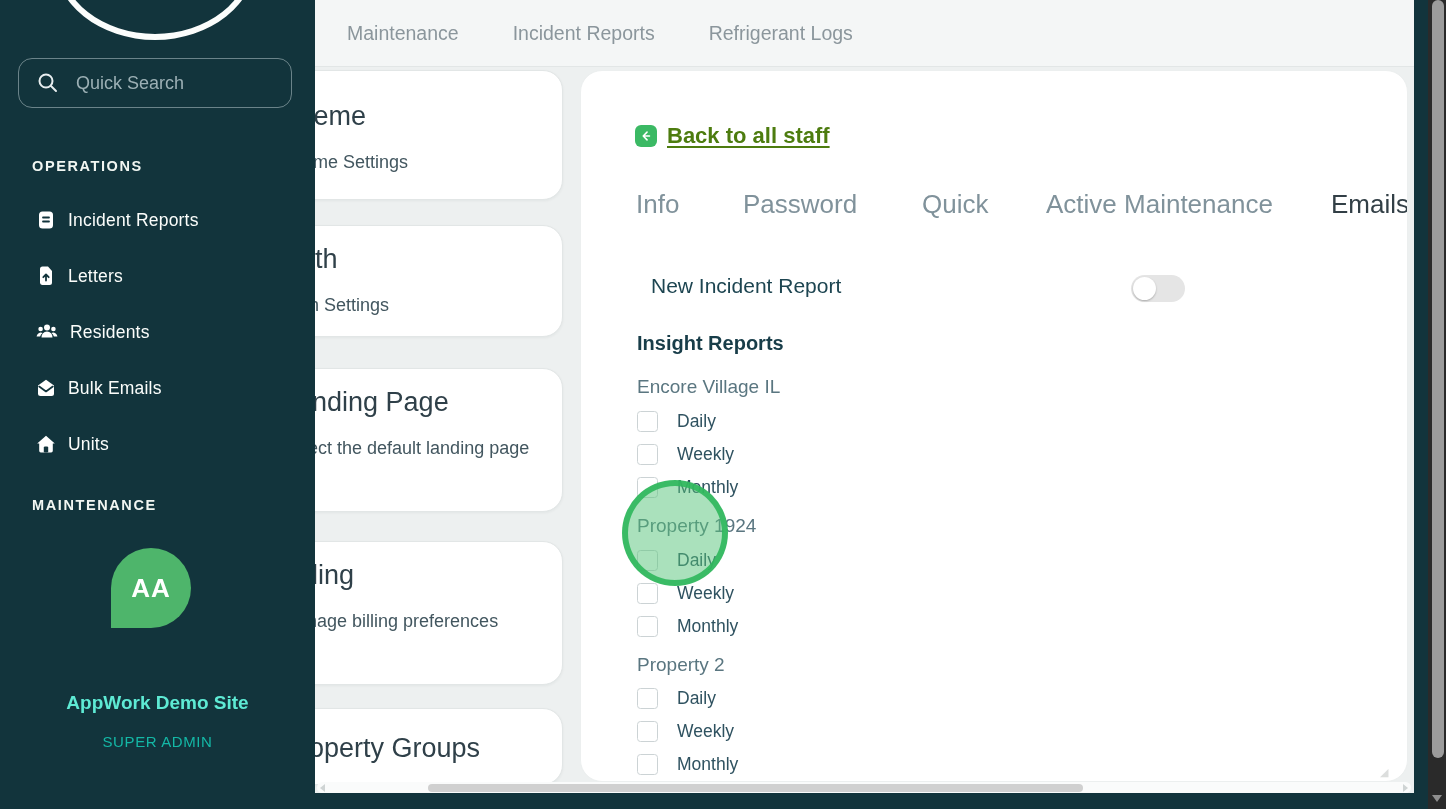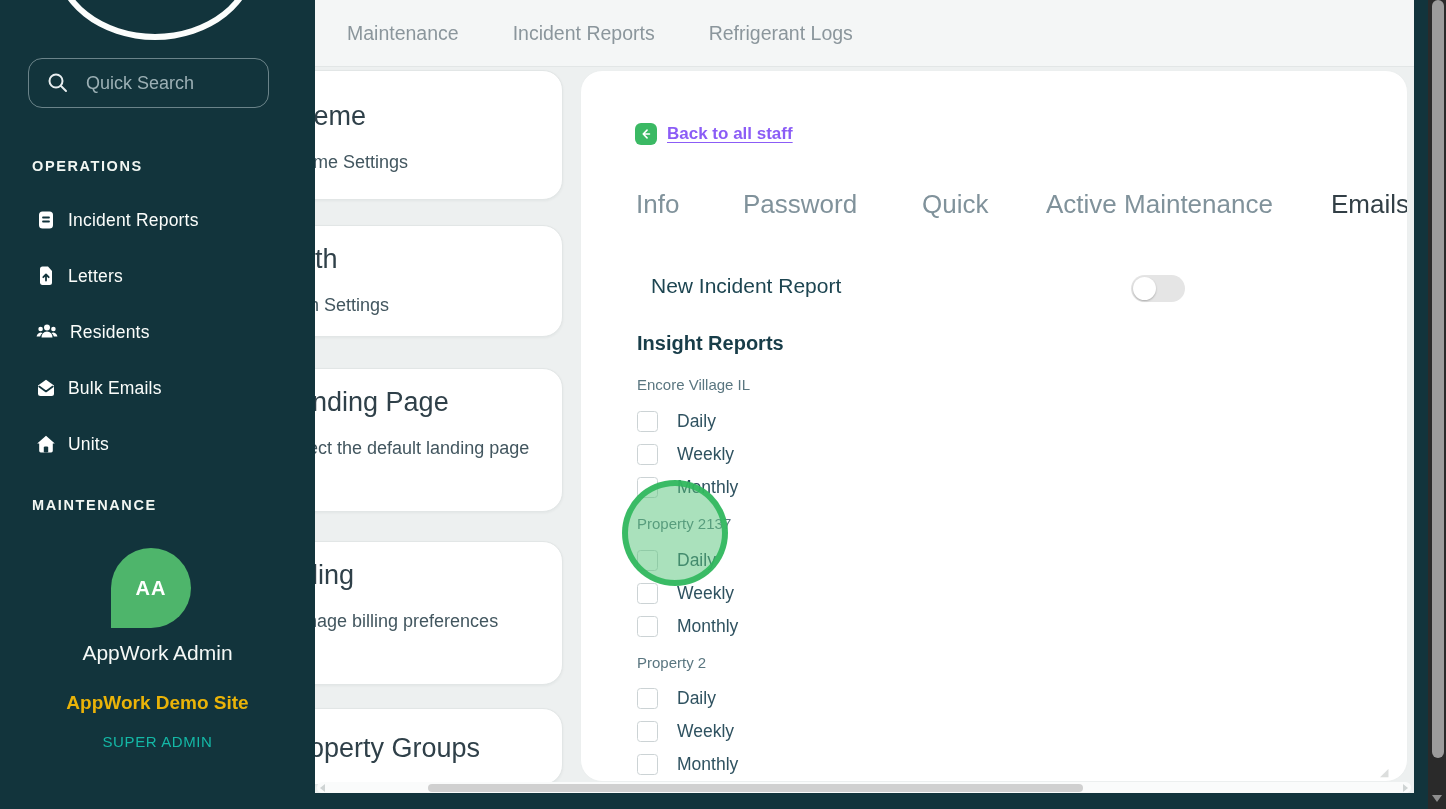"Quick Search" .search-box { left: 28px -> 18px; width: 241px -> 274px }
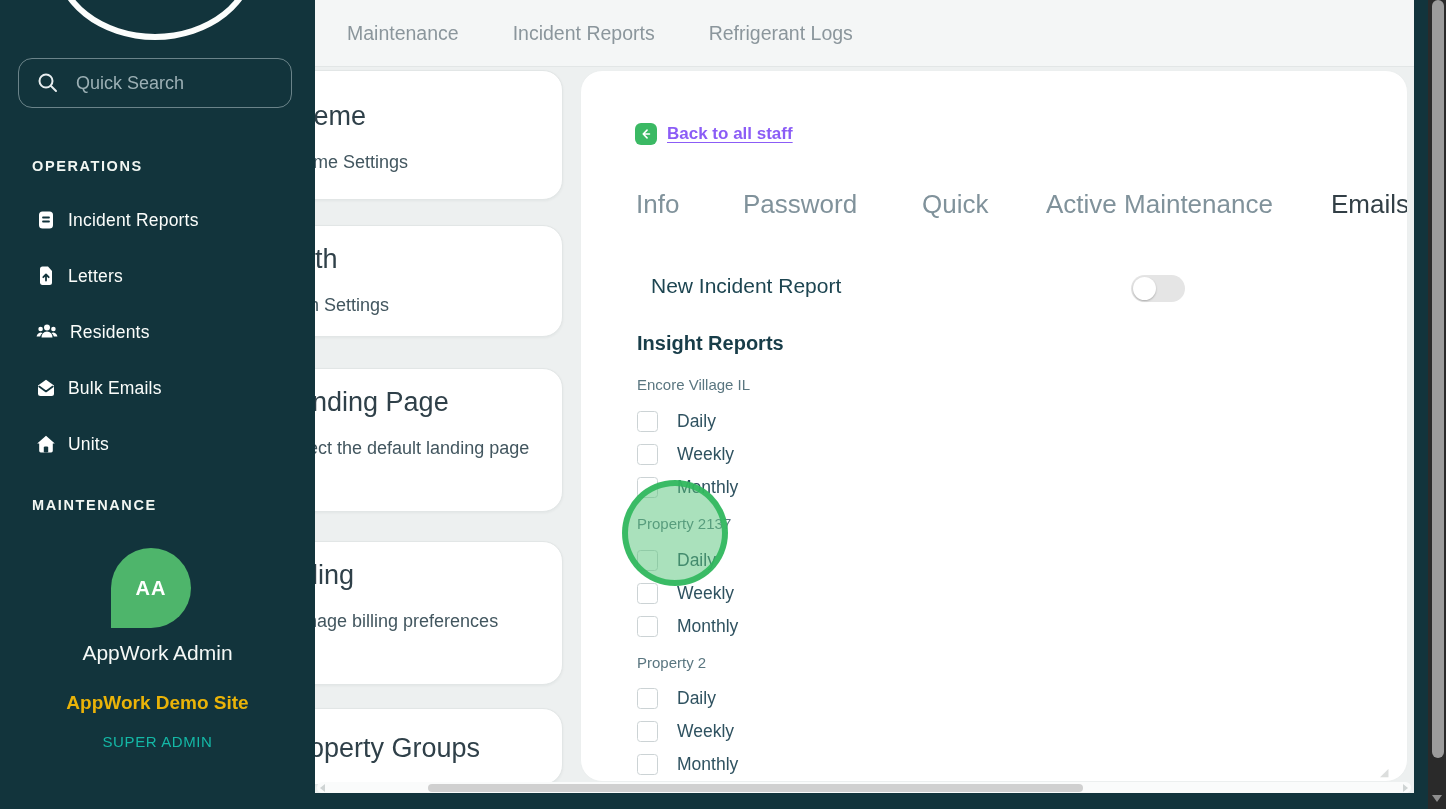"Back to all staff" .back-txt { color: #8b5cf6 -> #4d7c0f; font-size: 17px -> 22px }
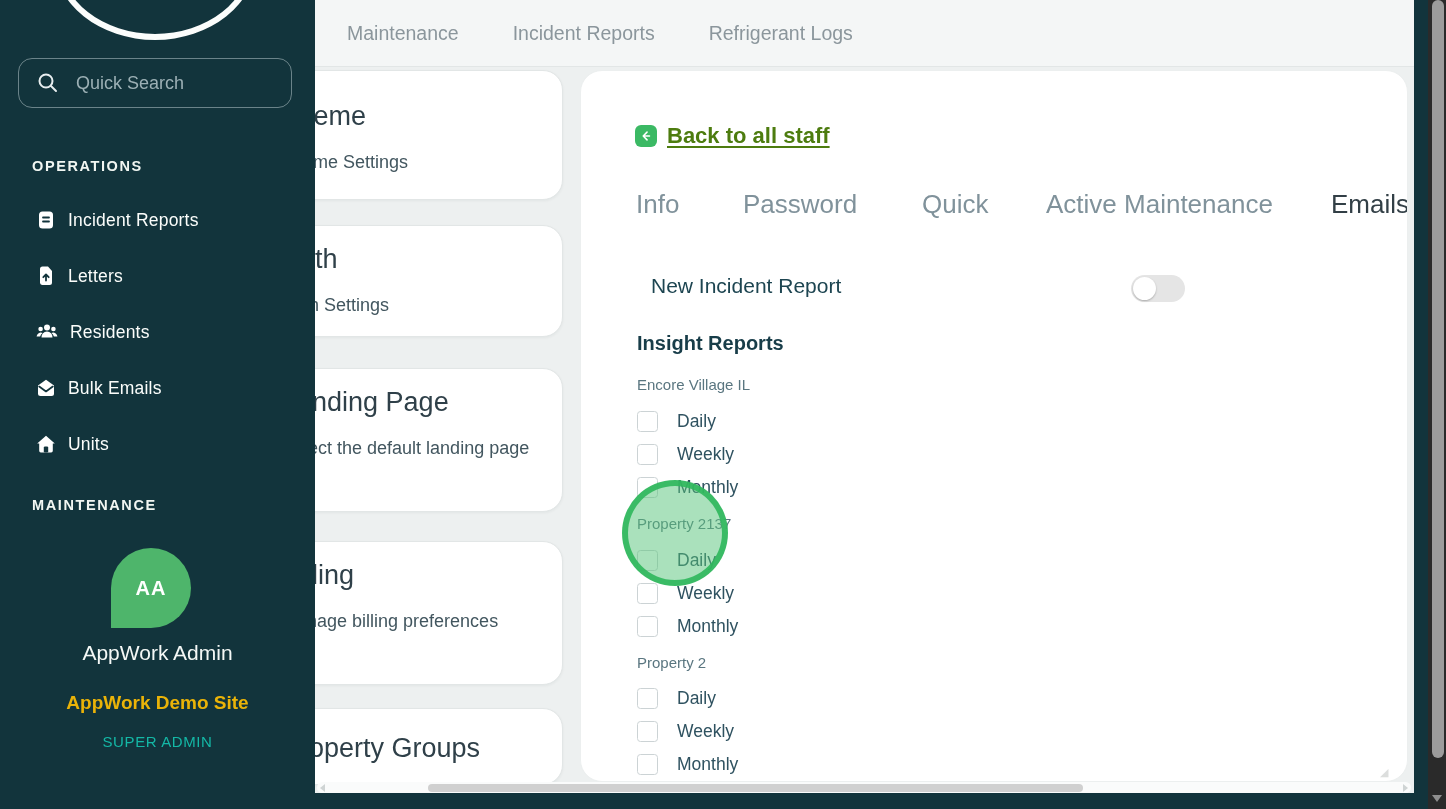"Encore Village IL" .g-name { font-size: 15px -> 19px }
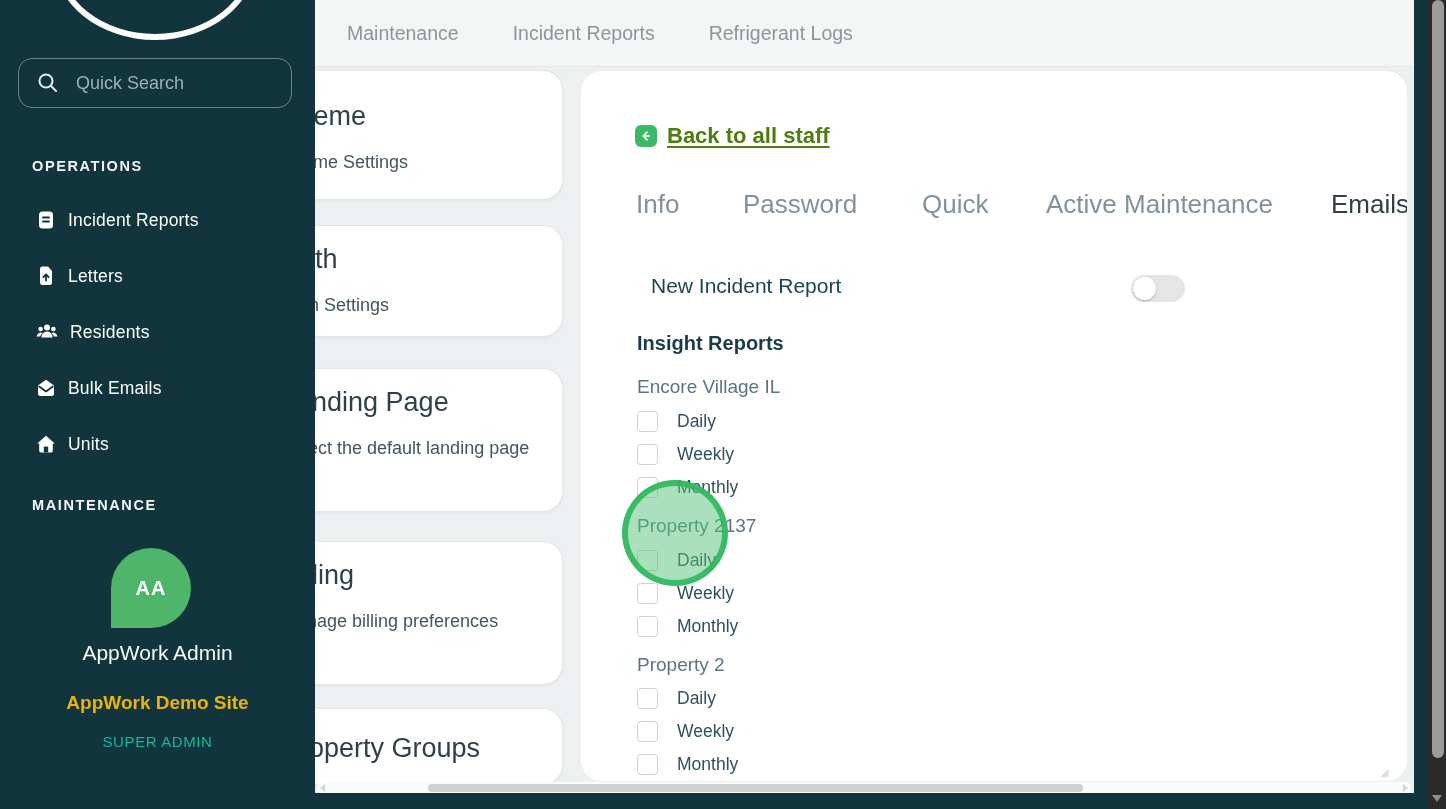"Property 2137" div.g-name { text: 2137 -> 1924 }
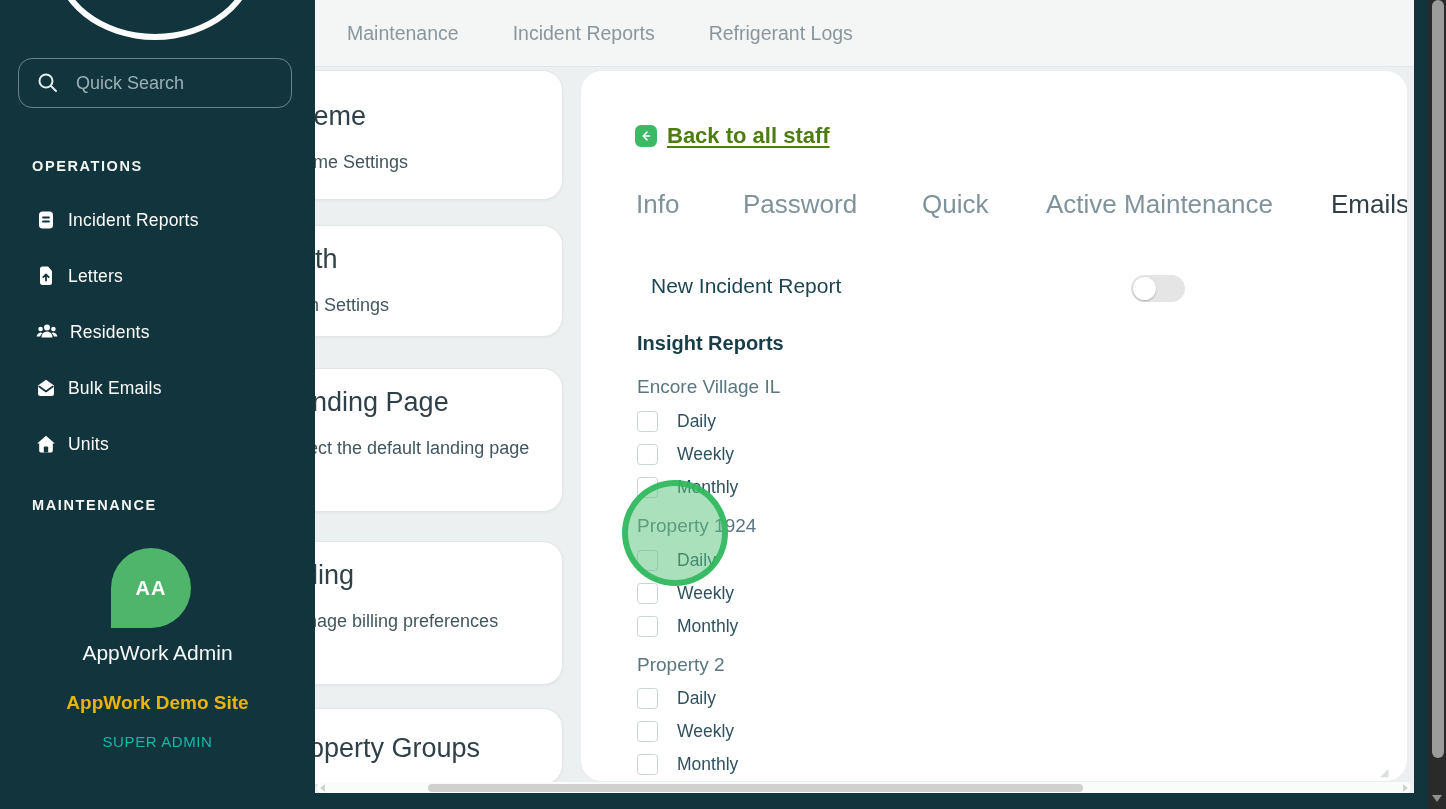"AA" .avatar span { font-size: 20px -> 26px }
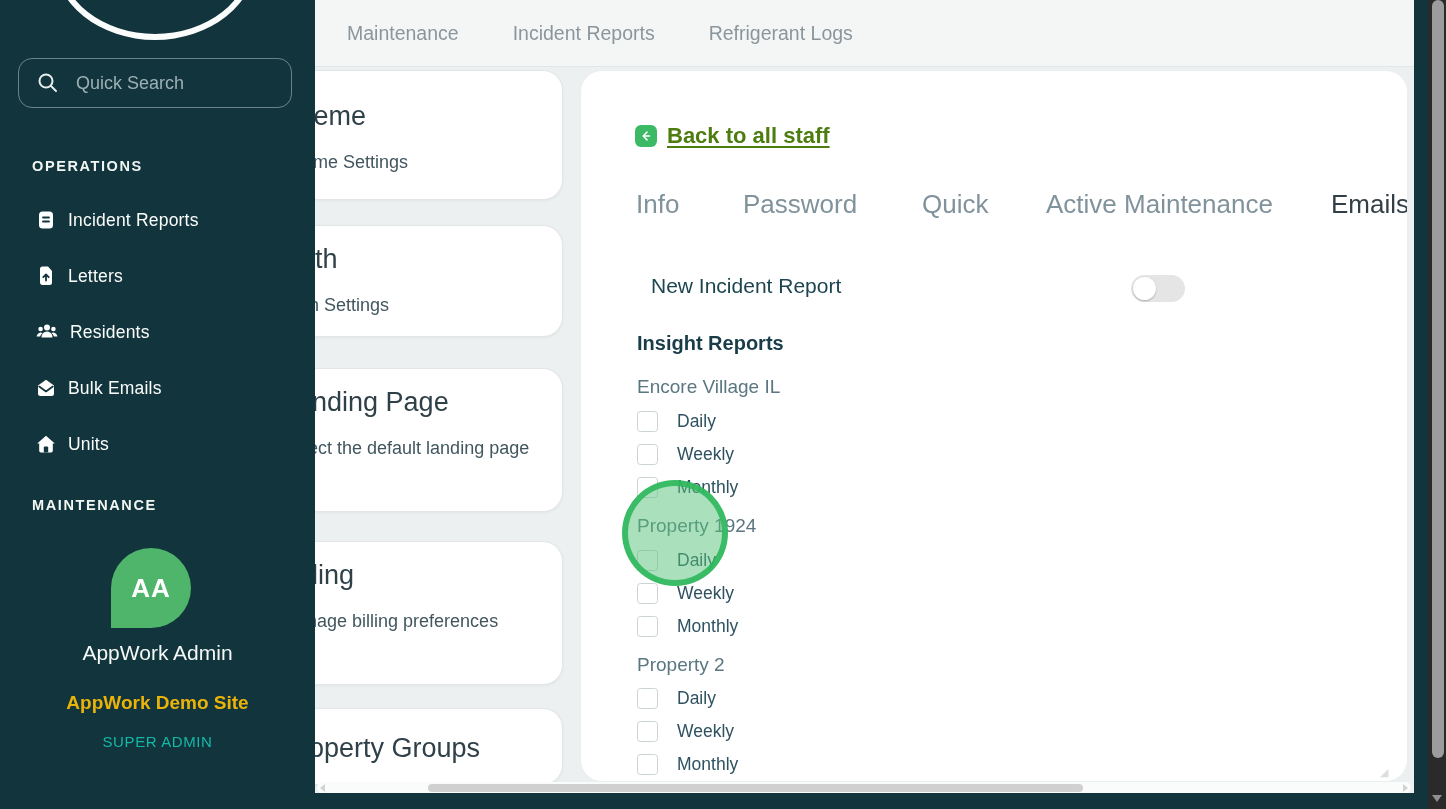"AppWork Admin" div.profile-name { html: <div>AppWork Admin</div> -> none }
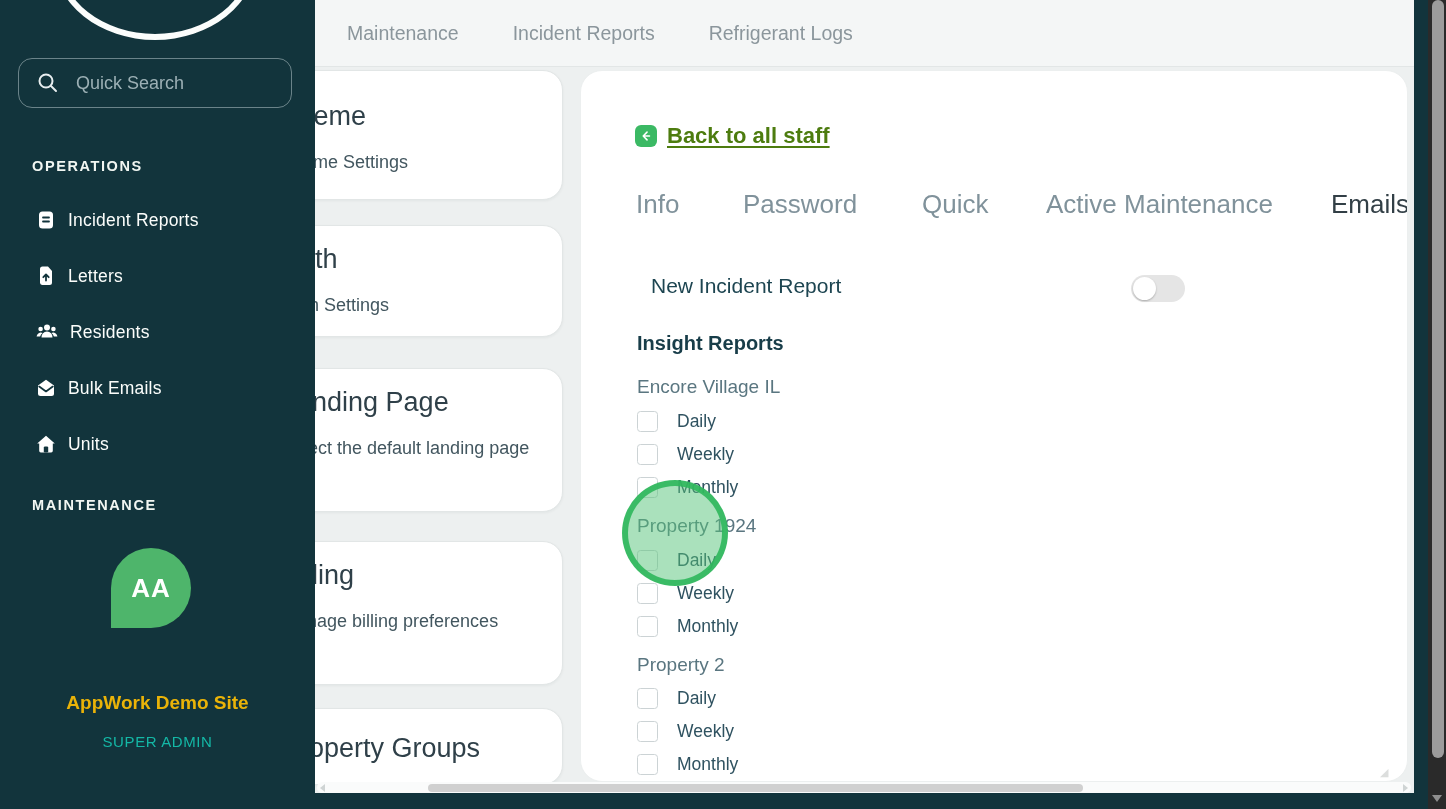"AppWork Demo Site" .profile-site { color: #eab308 -> #5eead4 }
